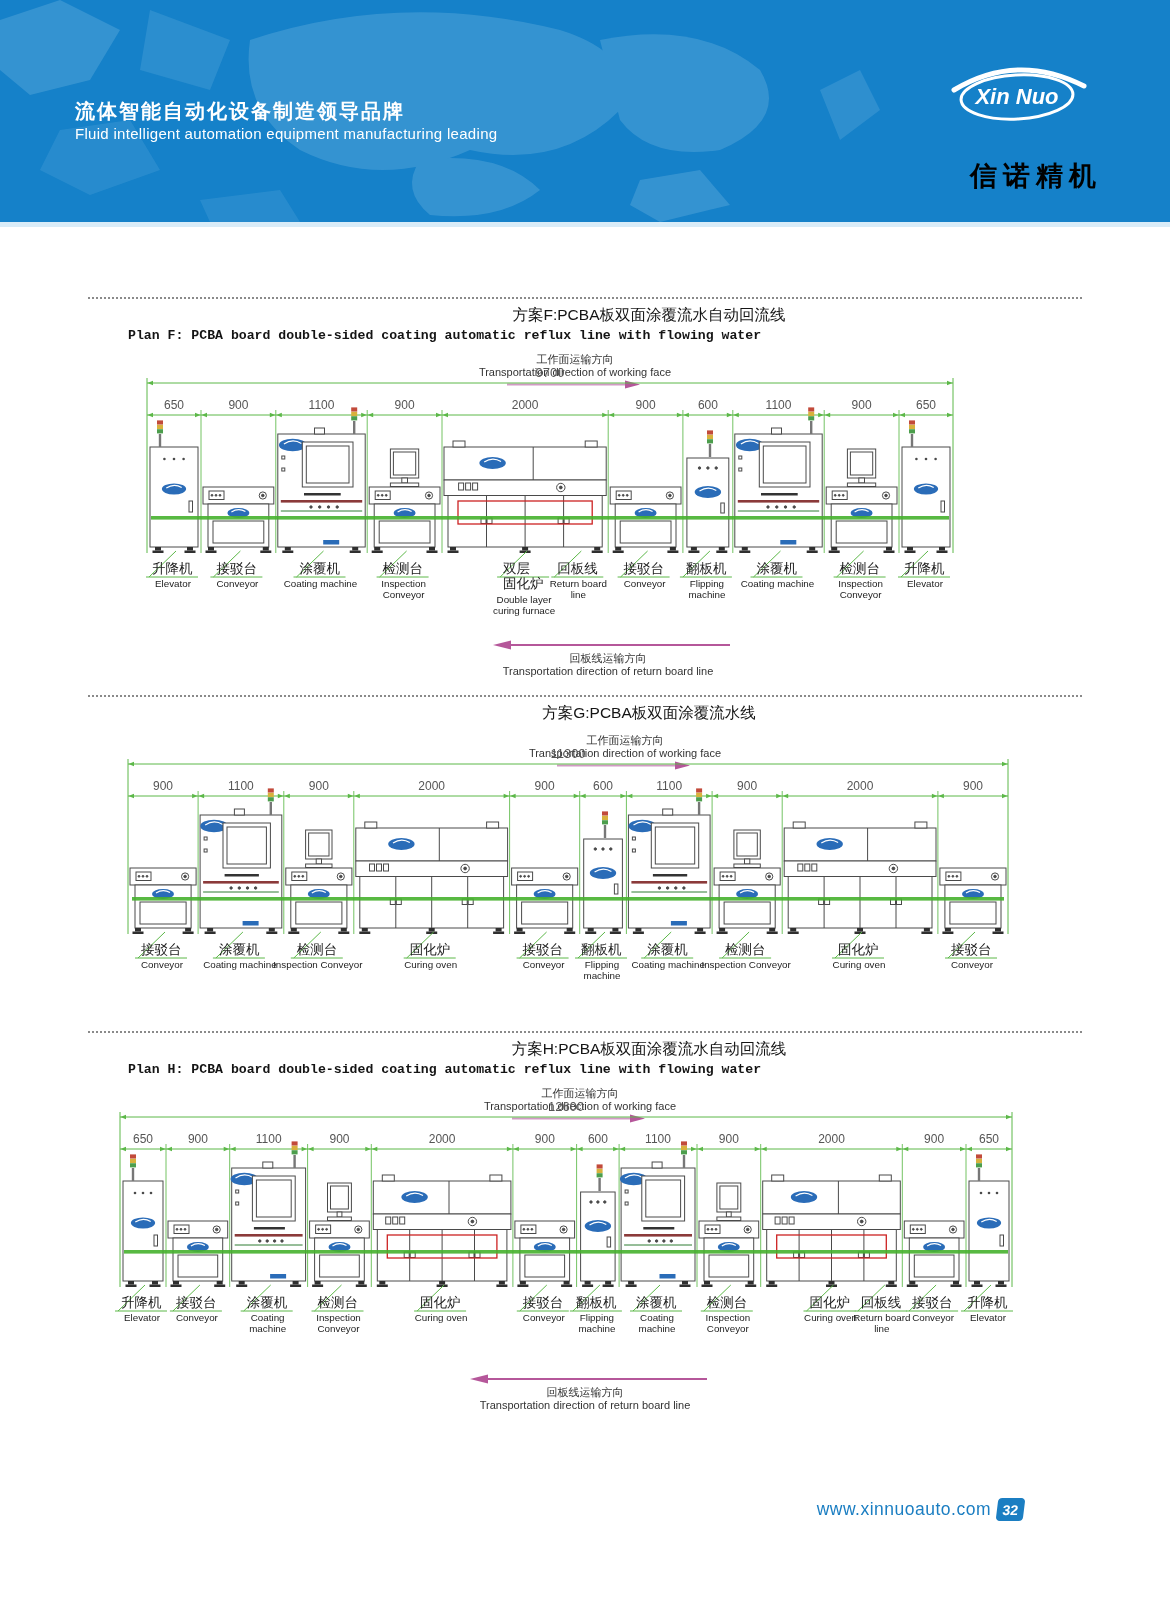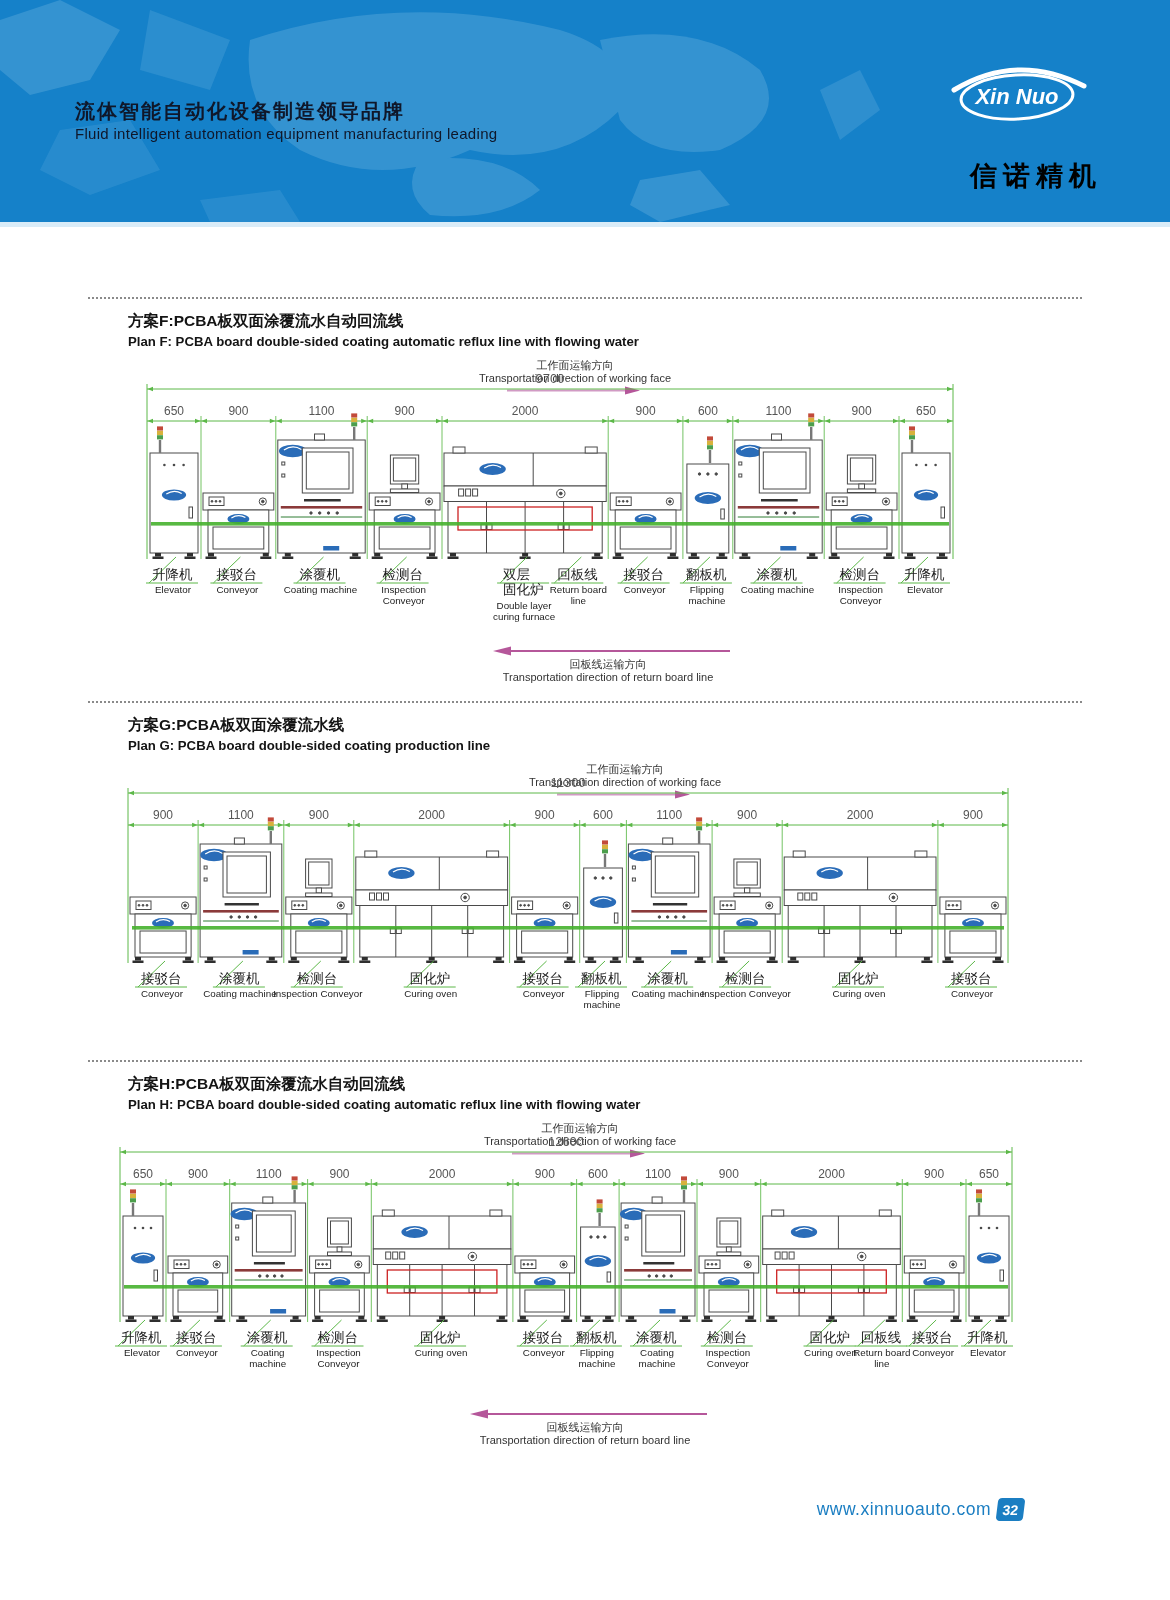"流体智能自动化设备制造领导品牌" .tagline { color: #0f172a -> #ffffff }
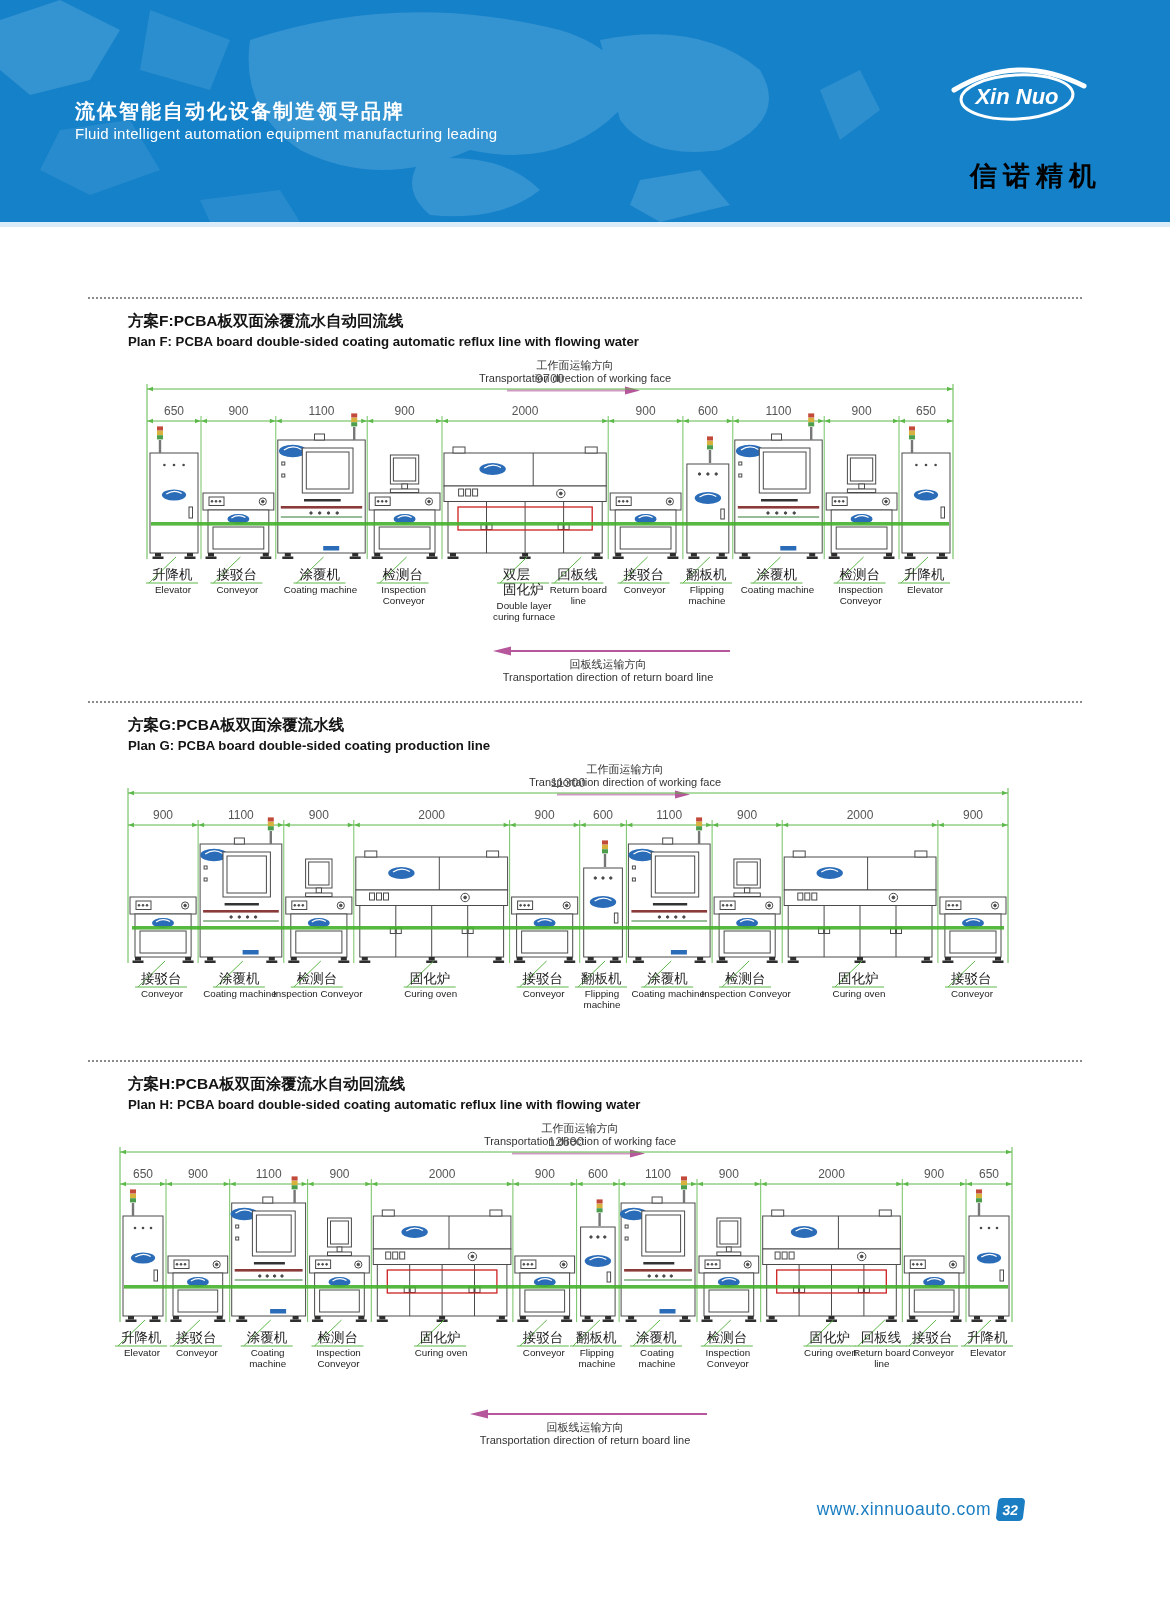"方案F:PCBA板双面涂覆流水自动回流线" .plan h3 { font-weight: bold -> normal; margin: 12px 0 2px 128px -> 6px 0 2px 128px; text-align: none -> center }
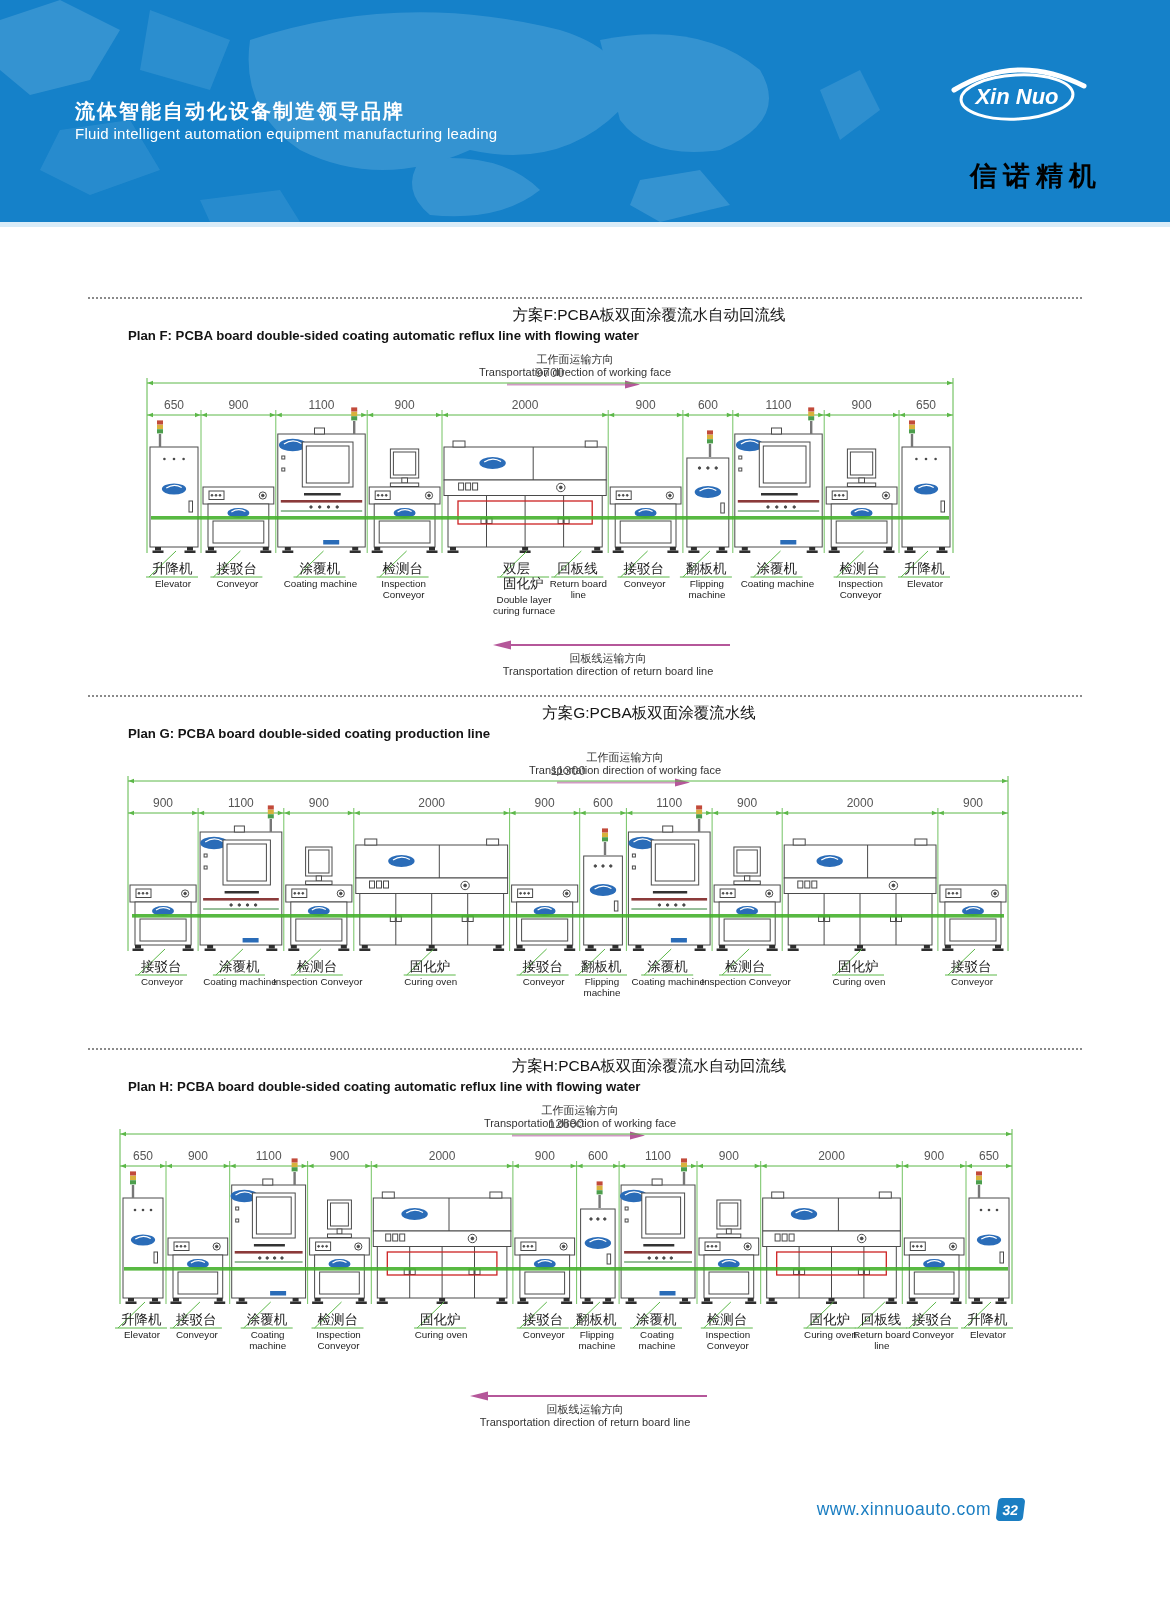"Plan F: PCBA board double-sided" .plan h4 { font-family: none -> Liberation Mono, monospace }
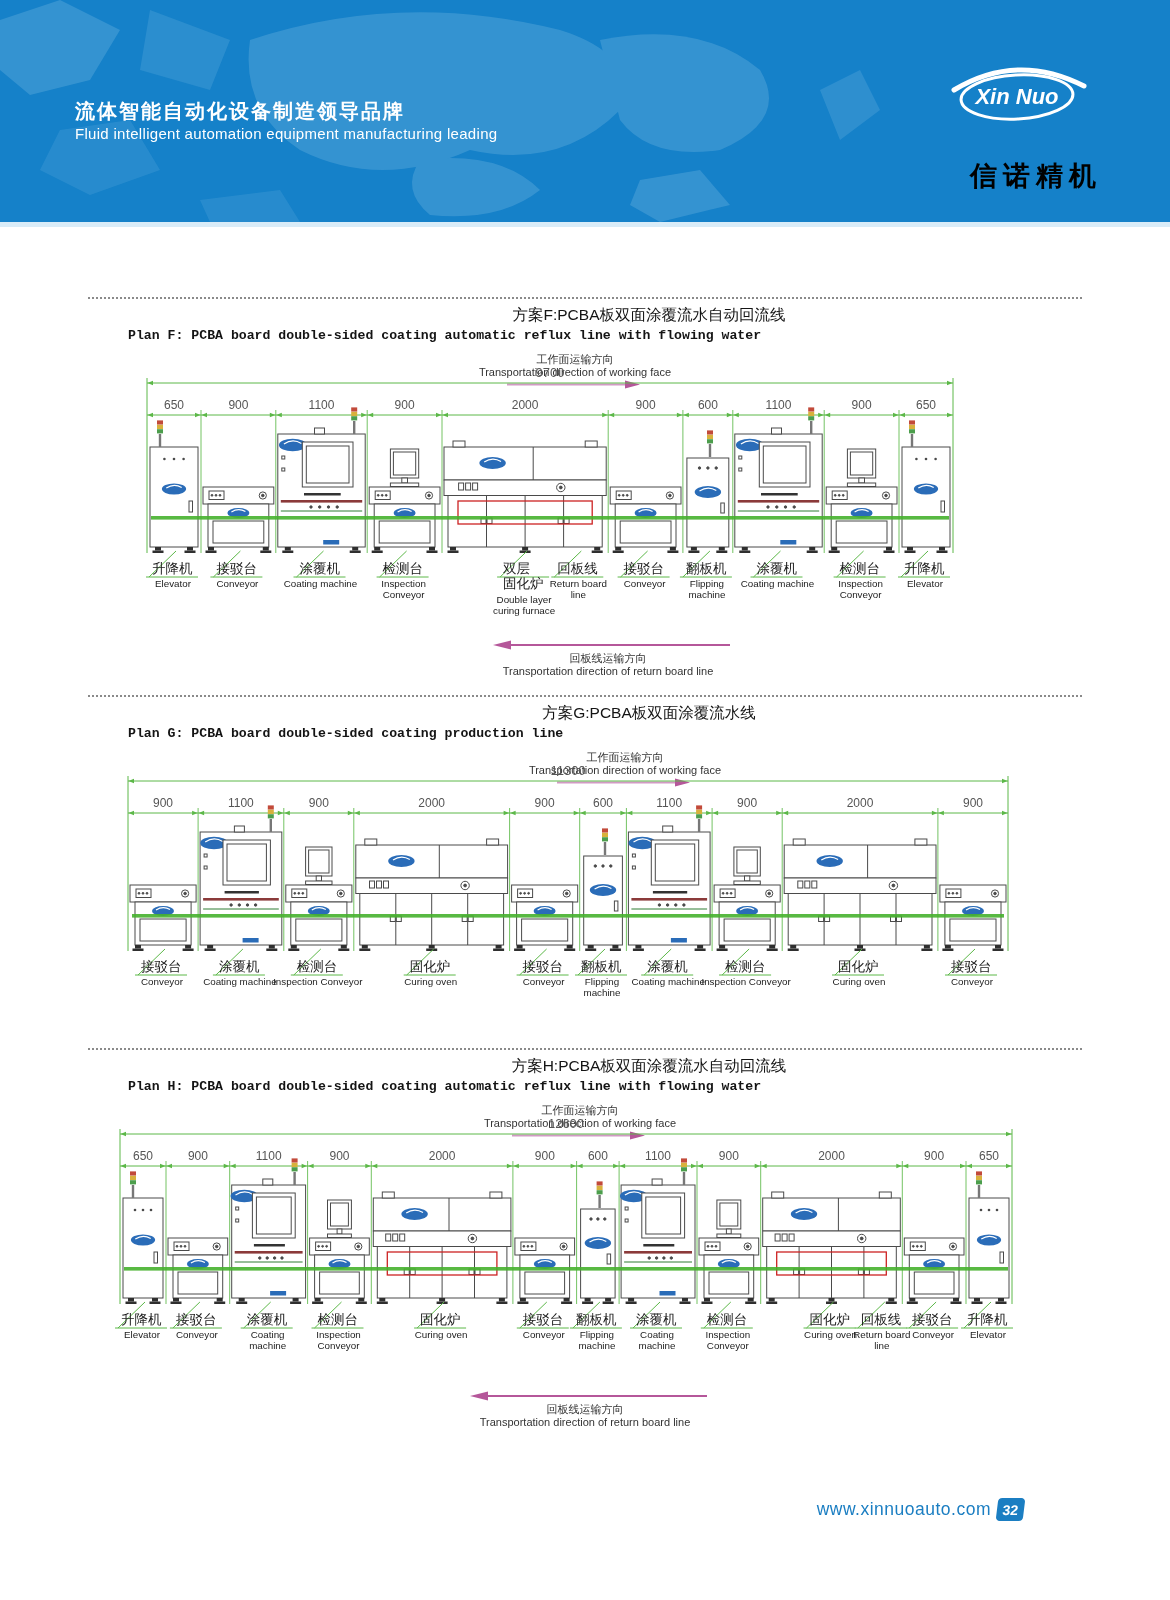"Plan G: PCBA board double-sided" h4 { html: <h4>Plan G: PCBA board double-sided coating production line</h4> -> none }
